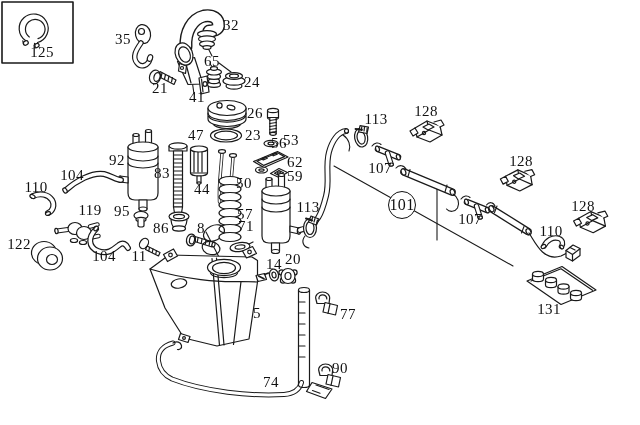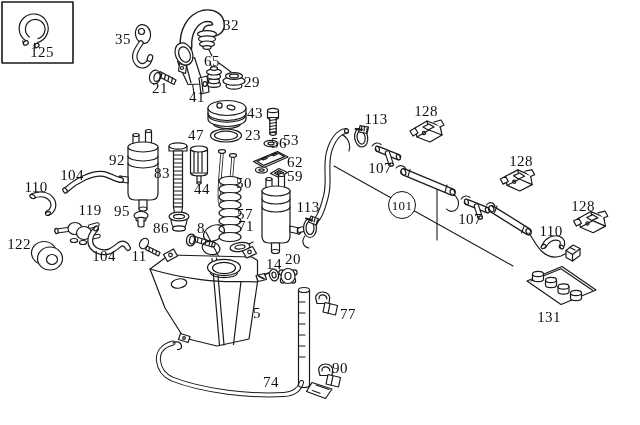"29" span.co { text: 29 -> 24 }
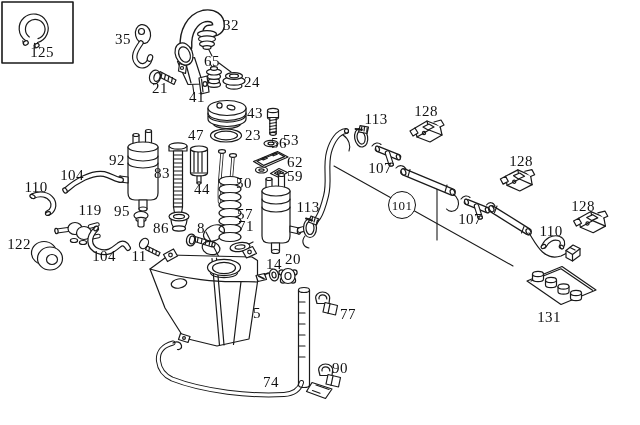"43" span.co { text: 43 -> 26 }
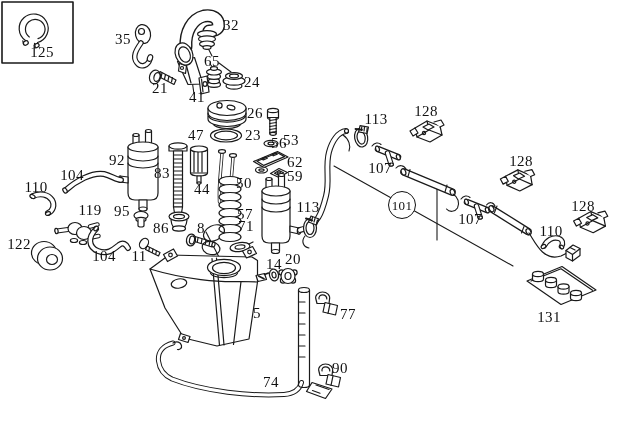"101" .co.circled { font-size: 13px -> 16px }
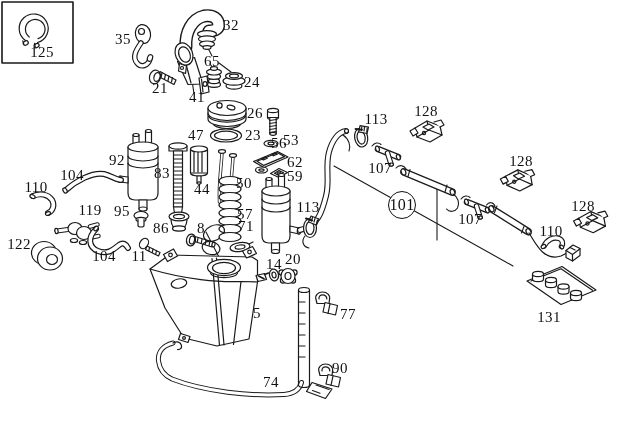"131" span.co { top: 317px -> 309px }
